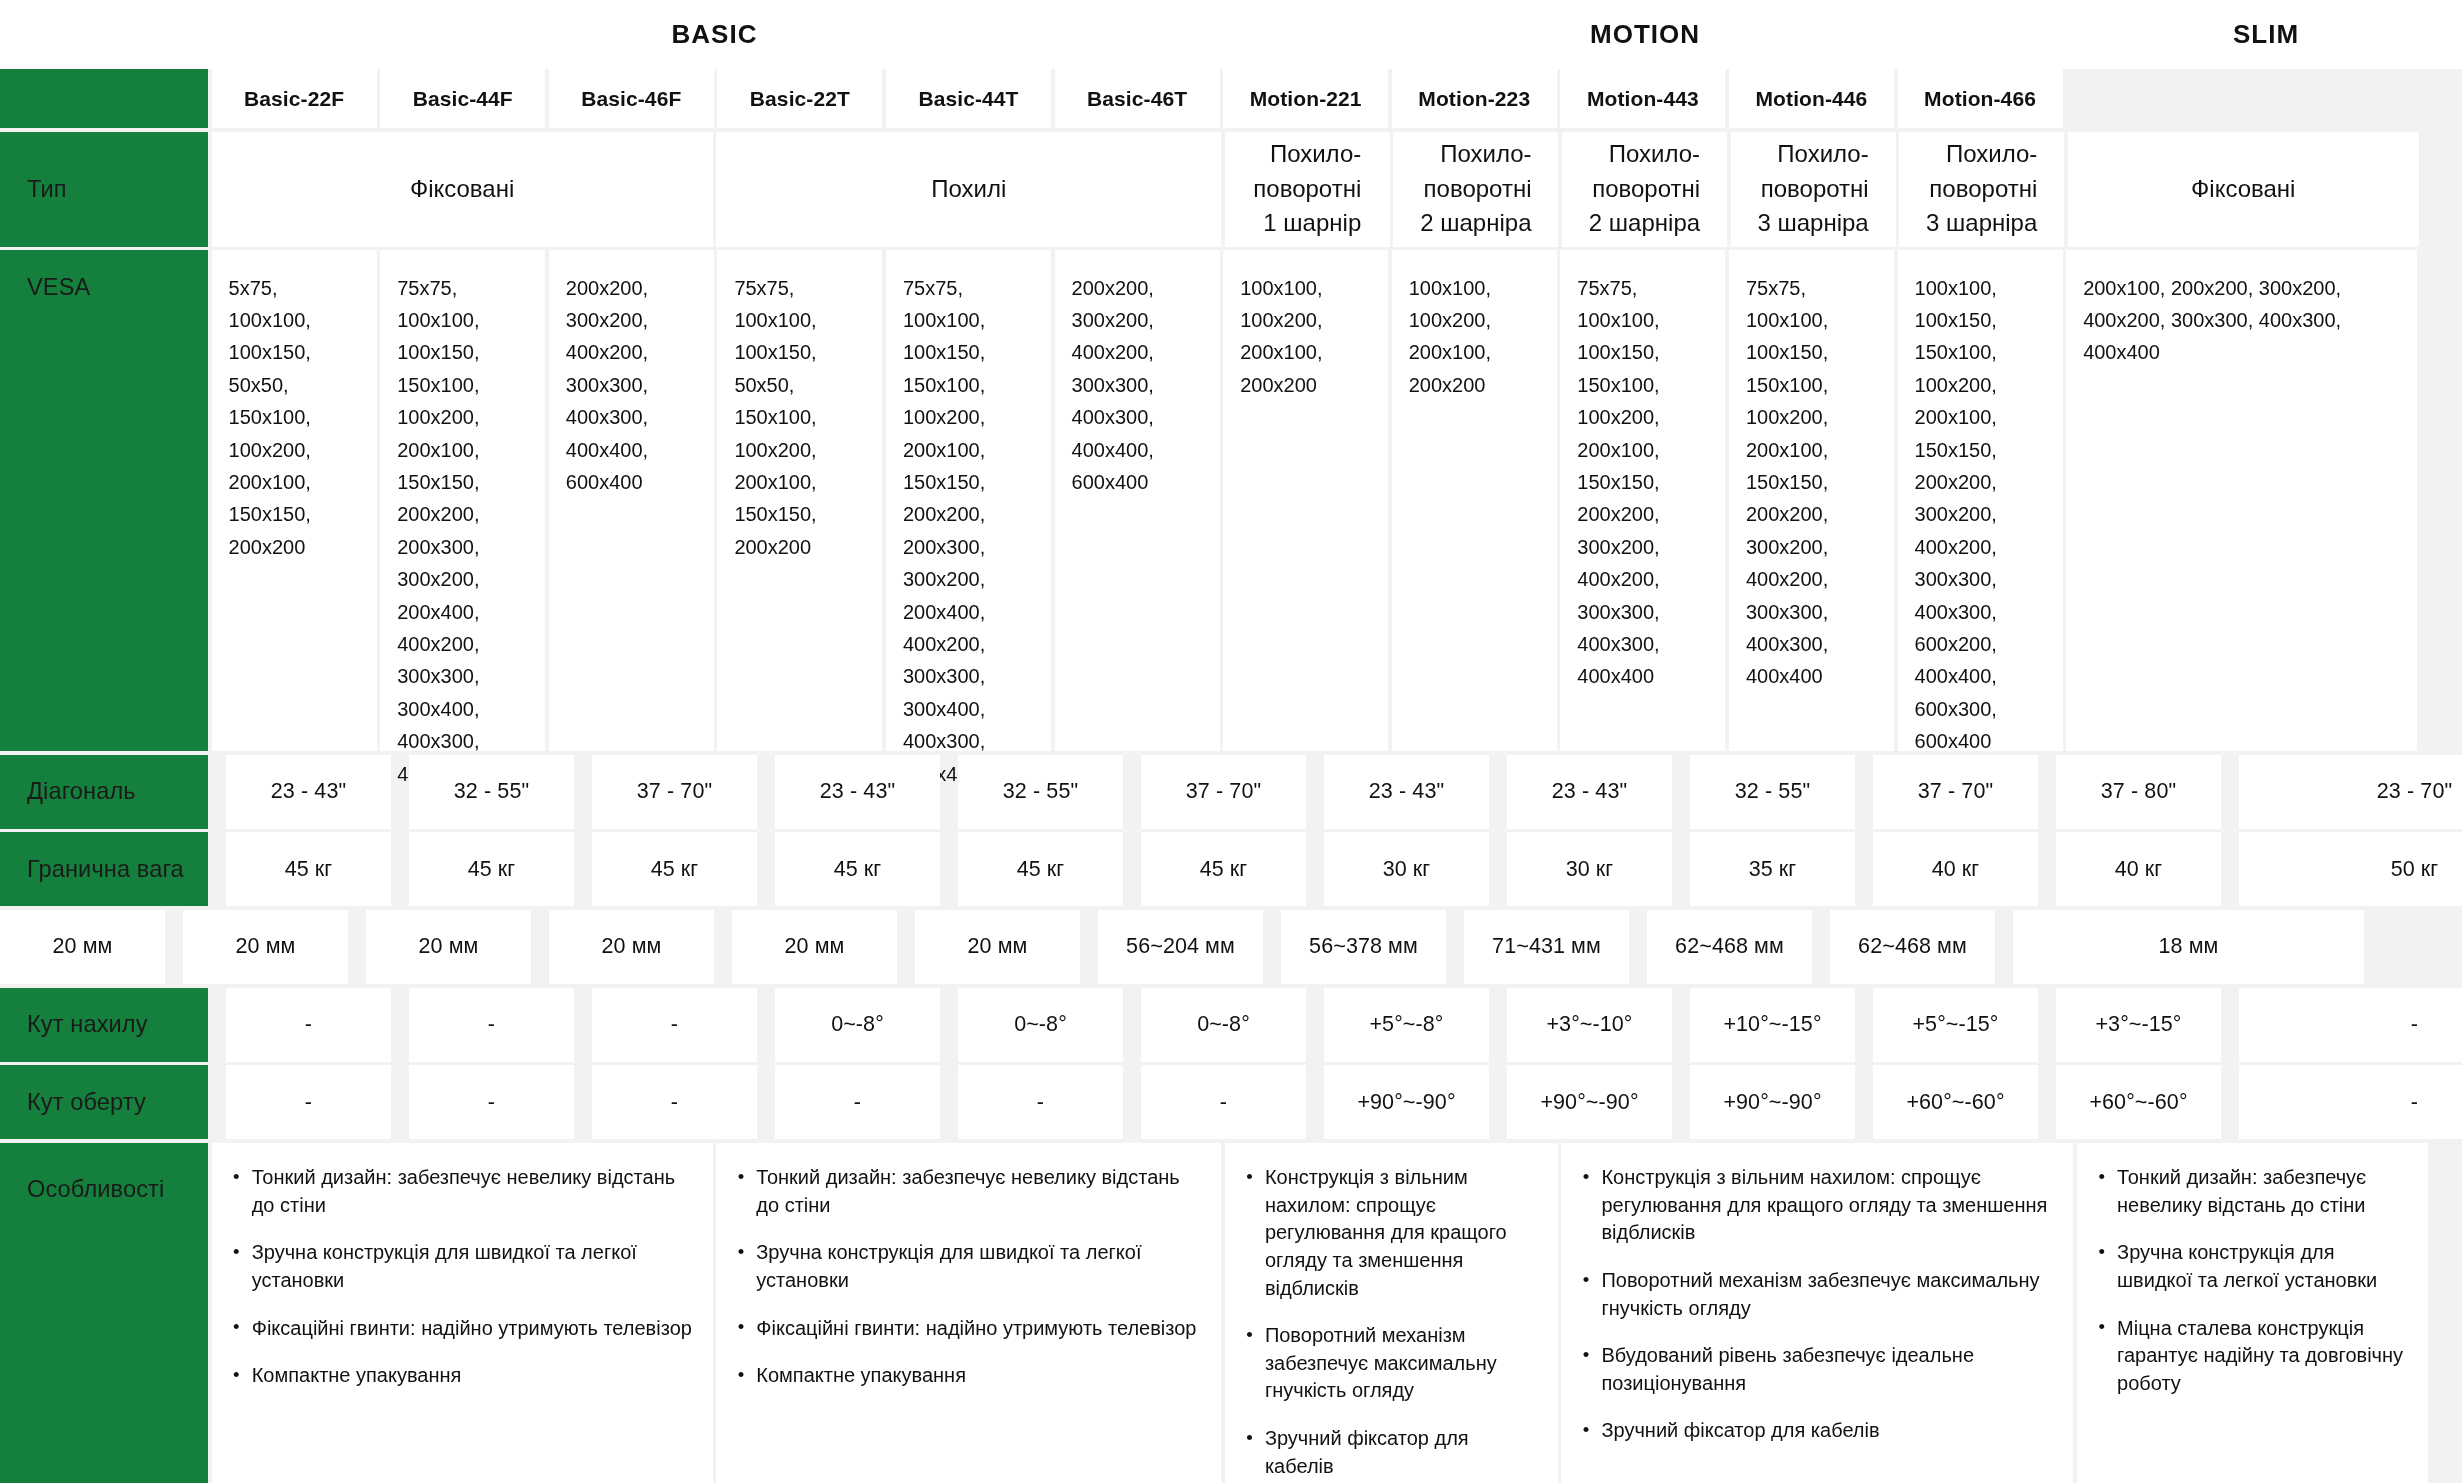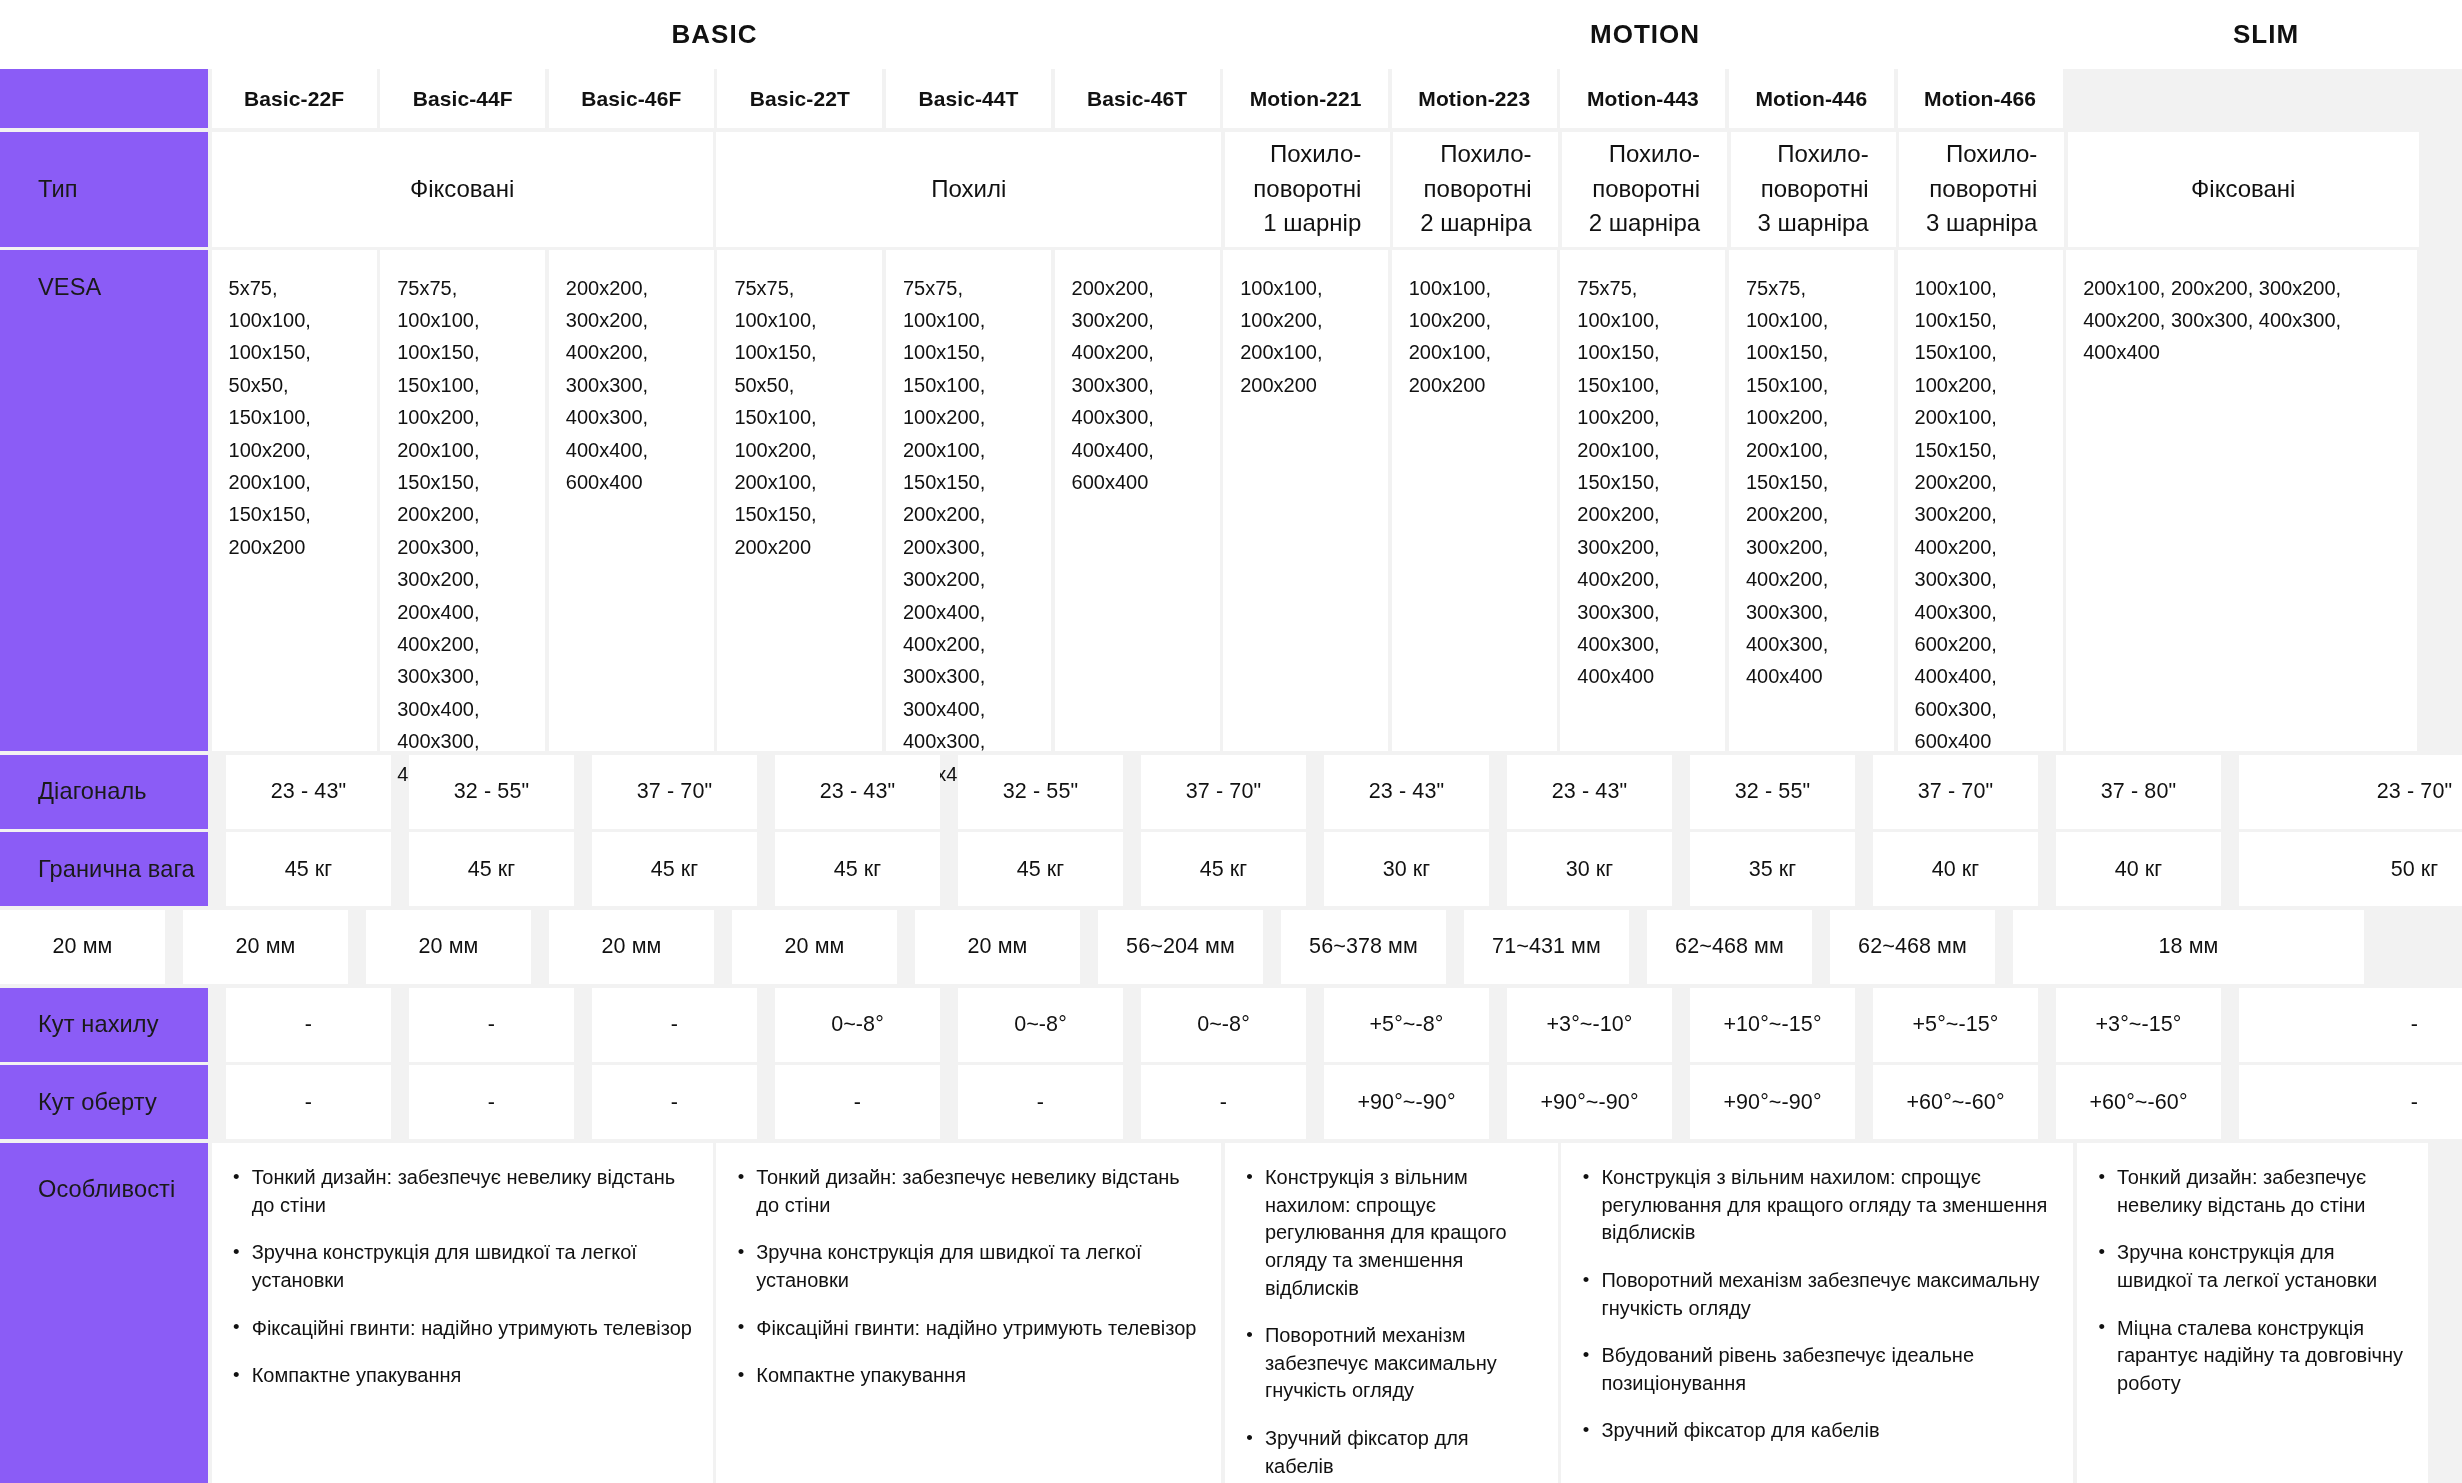"Тип" .labelcell { background: #8b5cf6 -> #15803d; padding-left: 38px -> 27px }
